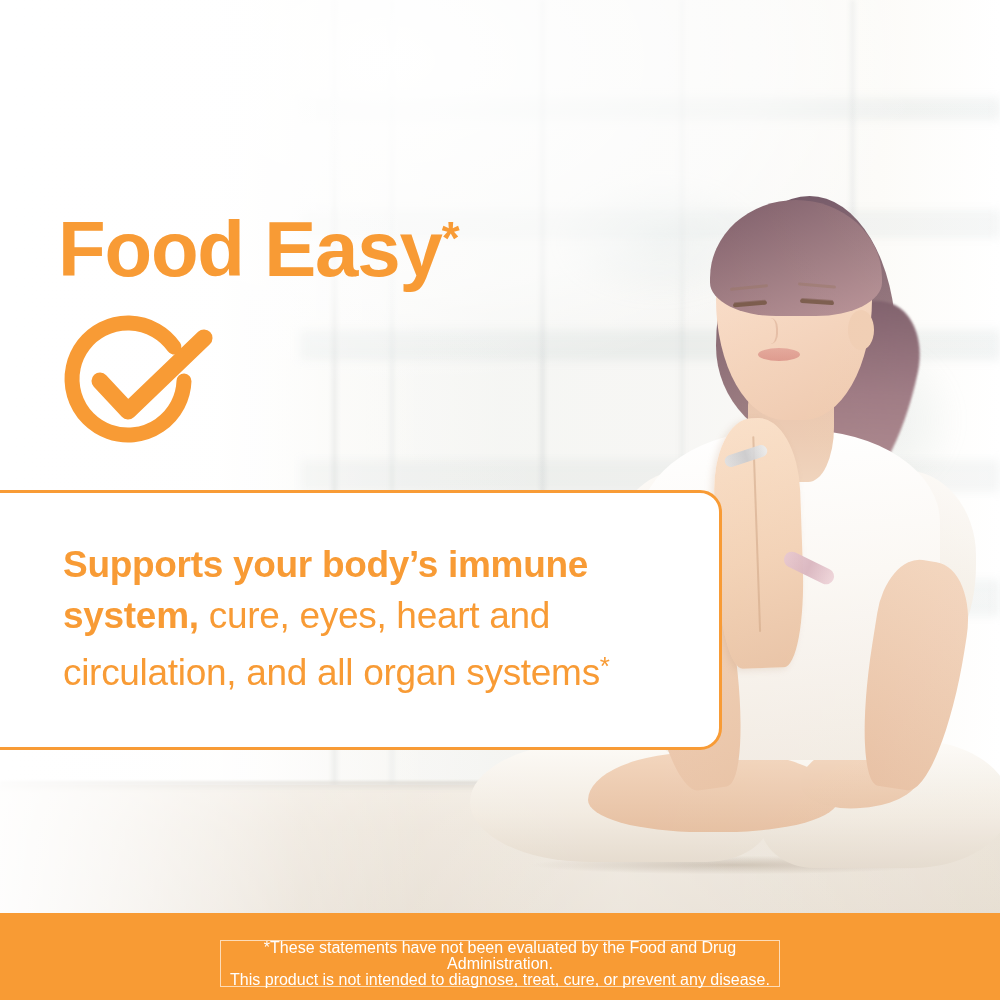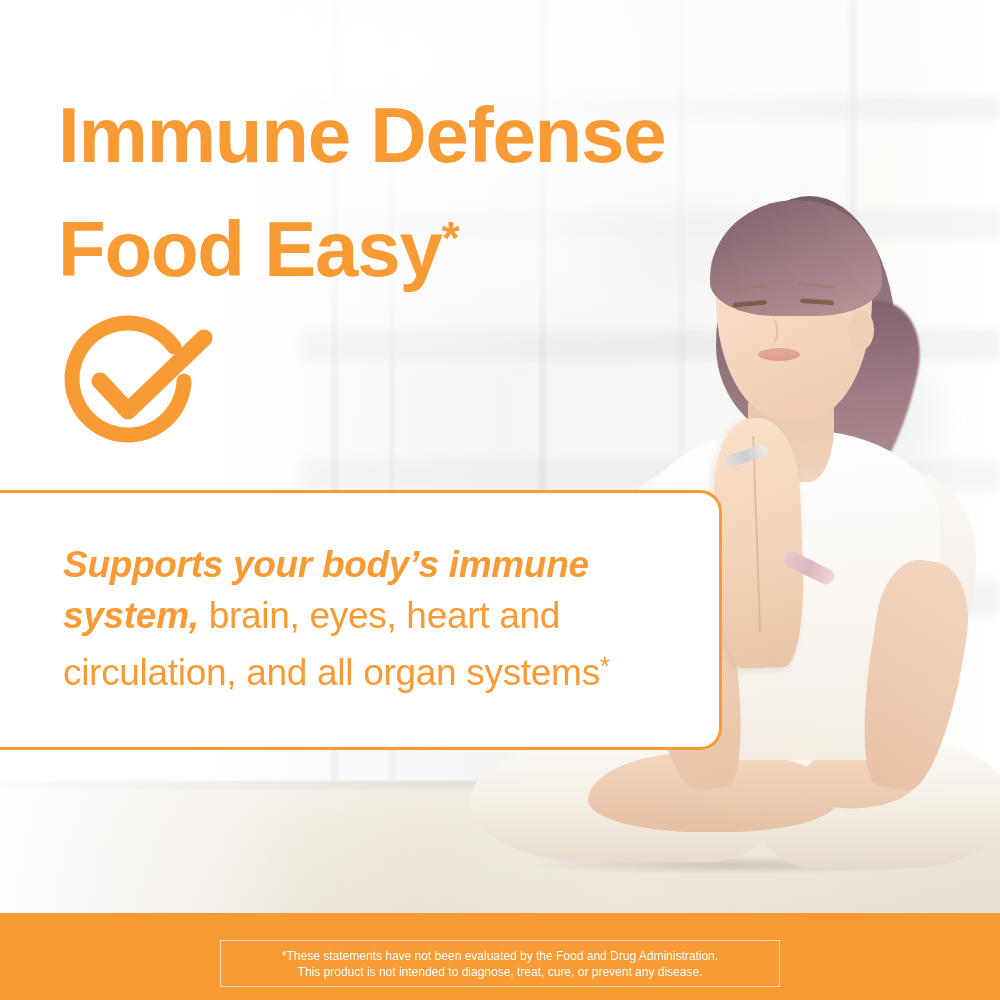"Immune Defense" span { html: <span>Immune Defense</span> -> none }
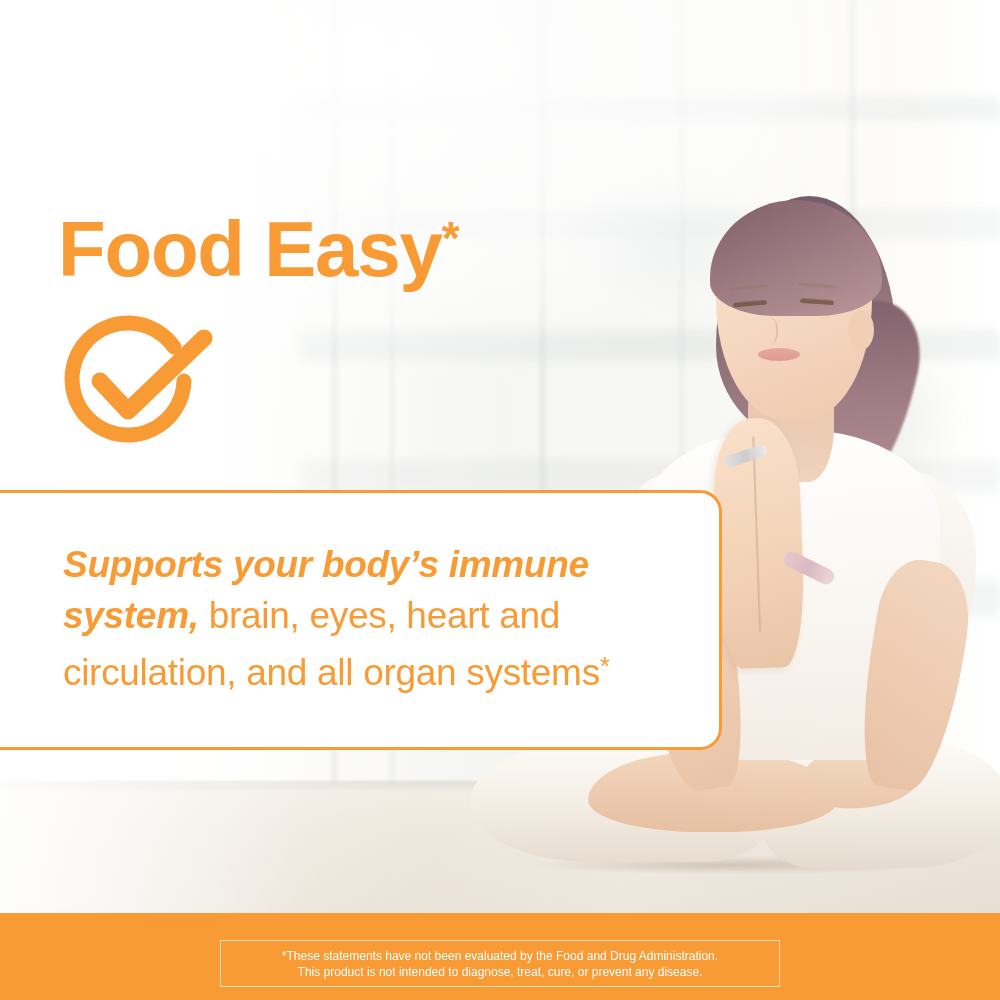"Supports your body’s immune system," .callout-text b { font-style: italic -> none }
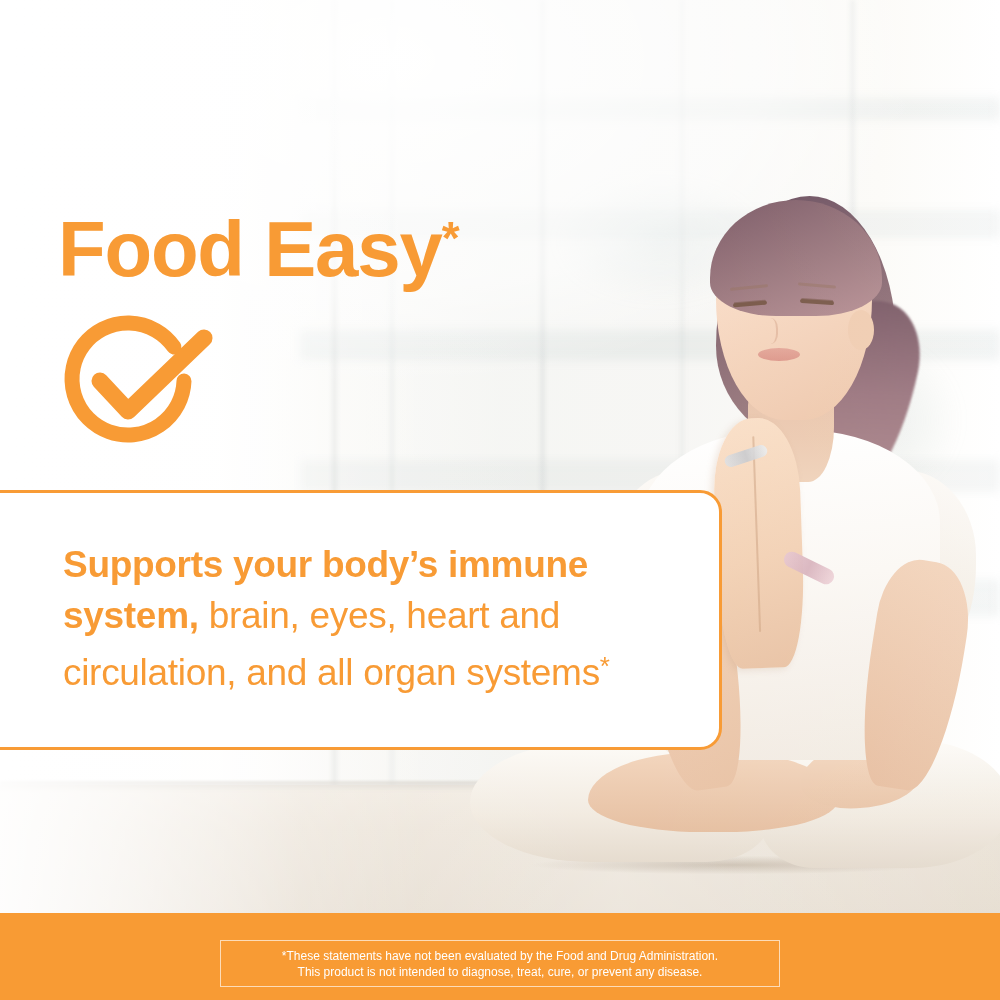"brain, eyes, heart and circulation," span { text: brain -> cure }
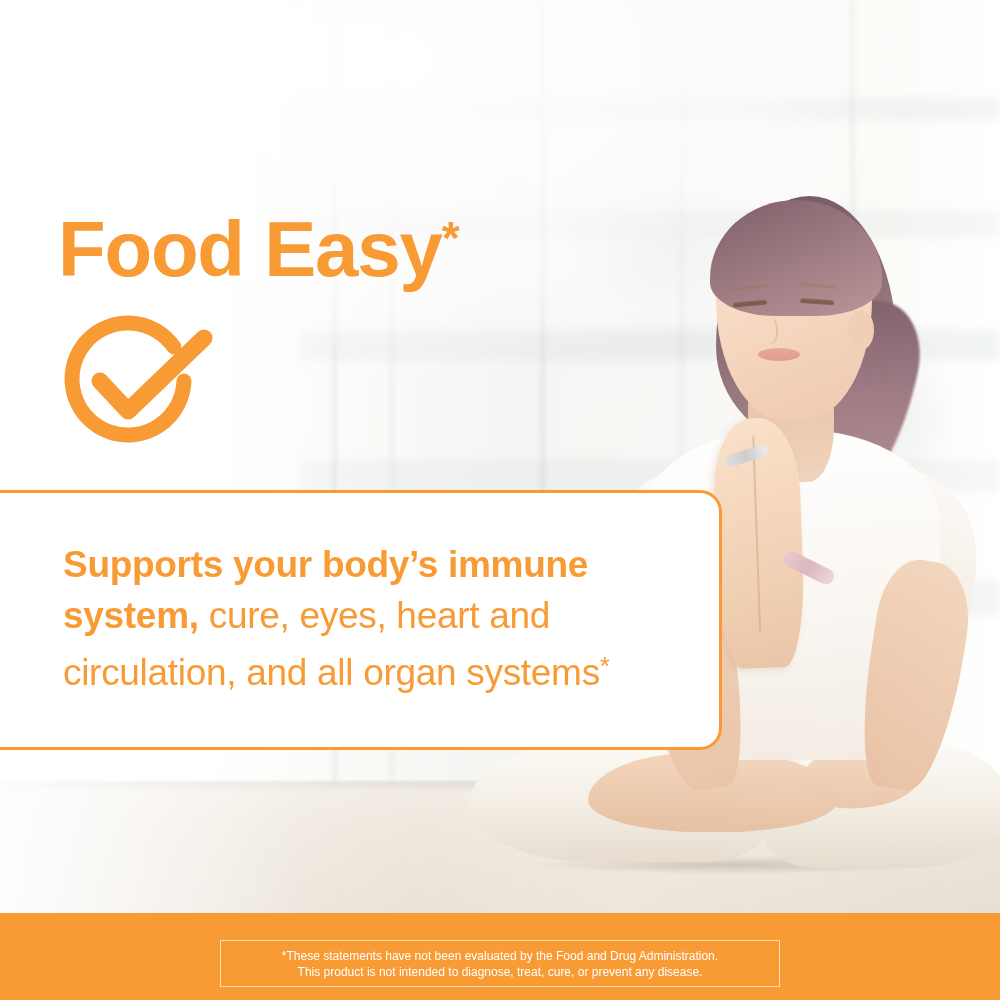"*These statements have not been" .disclaimer-text { font-size: 12px -> 16px }
